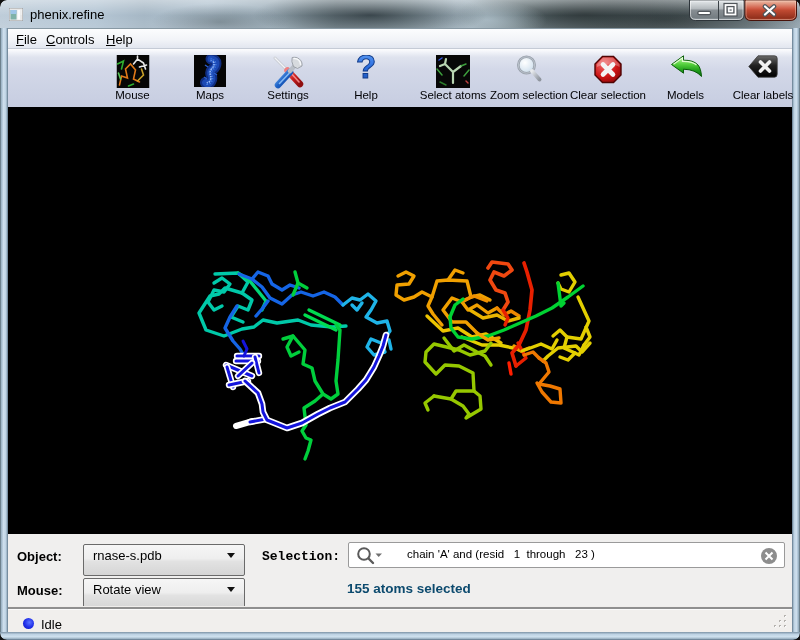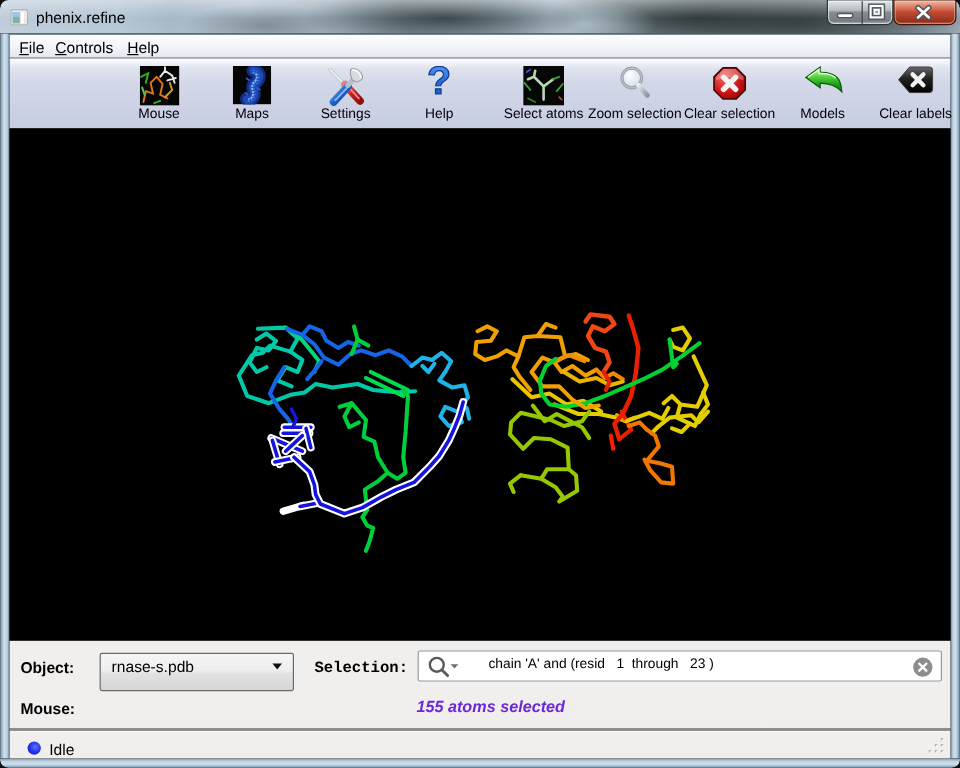"Rotate view" div.combo { html: none -> <div> <span>Rotate view</span> <div></div> </div> }
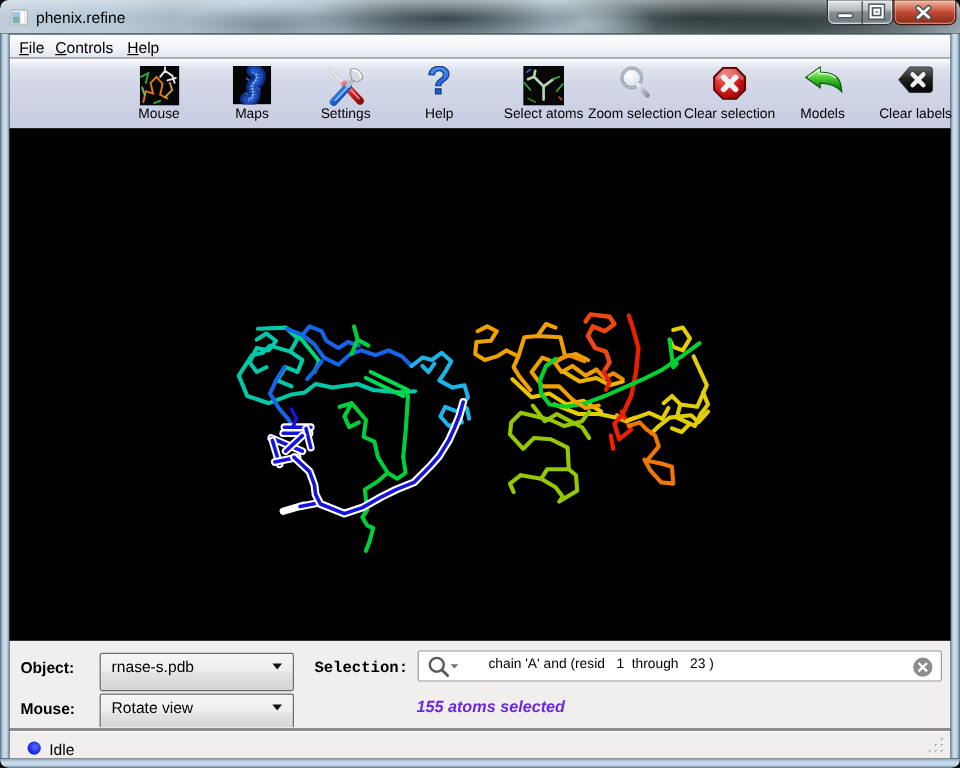"155 atoms selected" #atomsel { color: #6d28d9 -> #0c4a6e; font-style: italic -> none }
